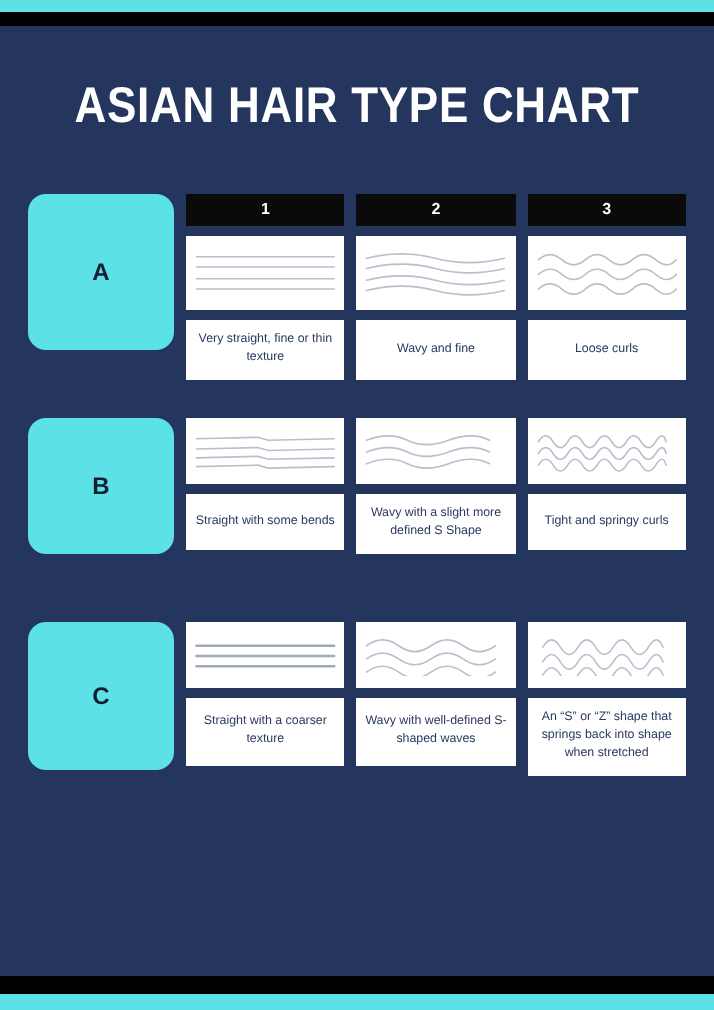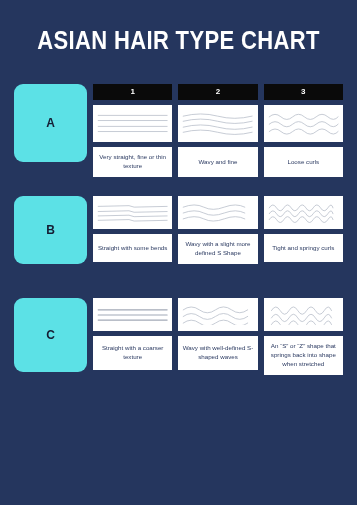"ASIAN HAIR TYPE CHART" #poster { flex-direction: row -> column }
